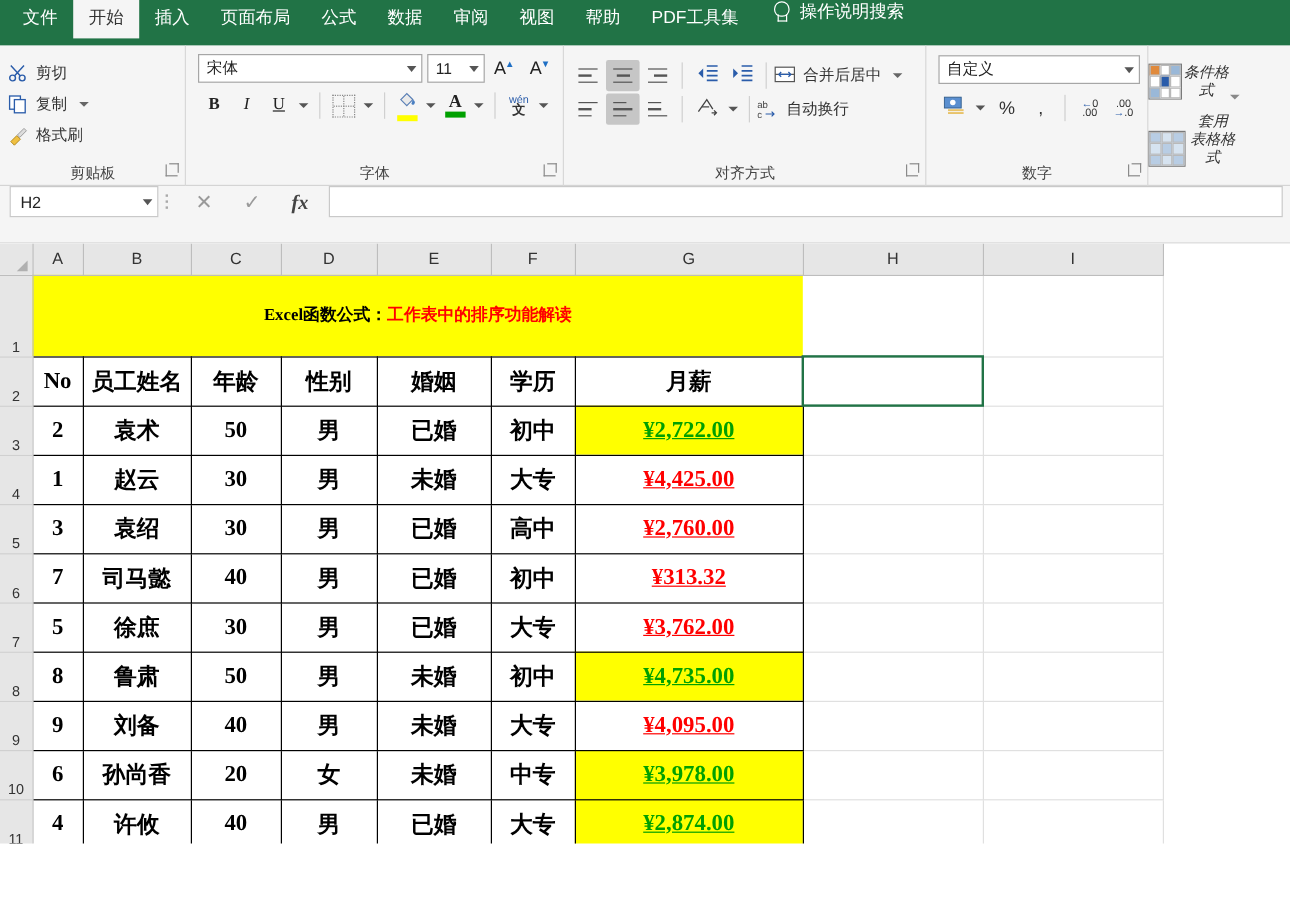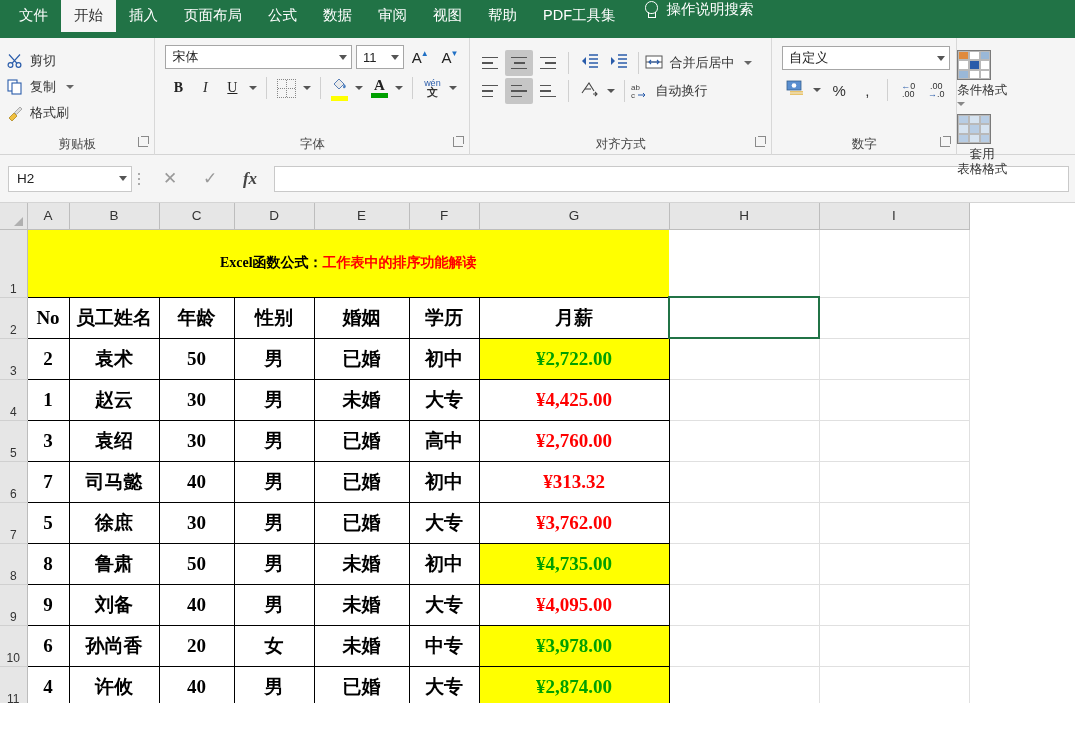"条件格式" .style-btn { align-items: flex-start -> flex-end; flex-direction: column -> row; font-style: none -> italic }
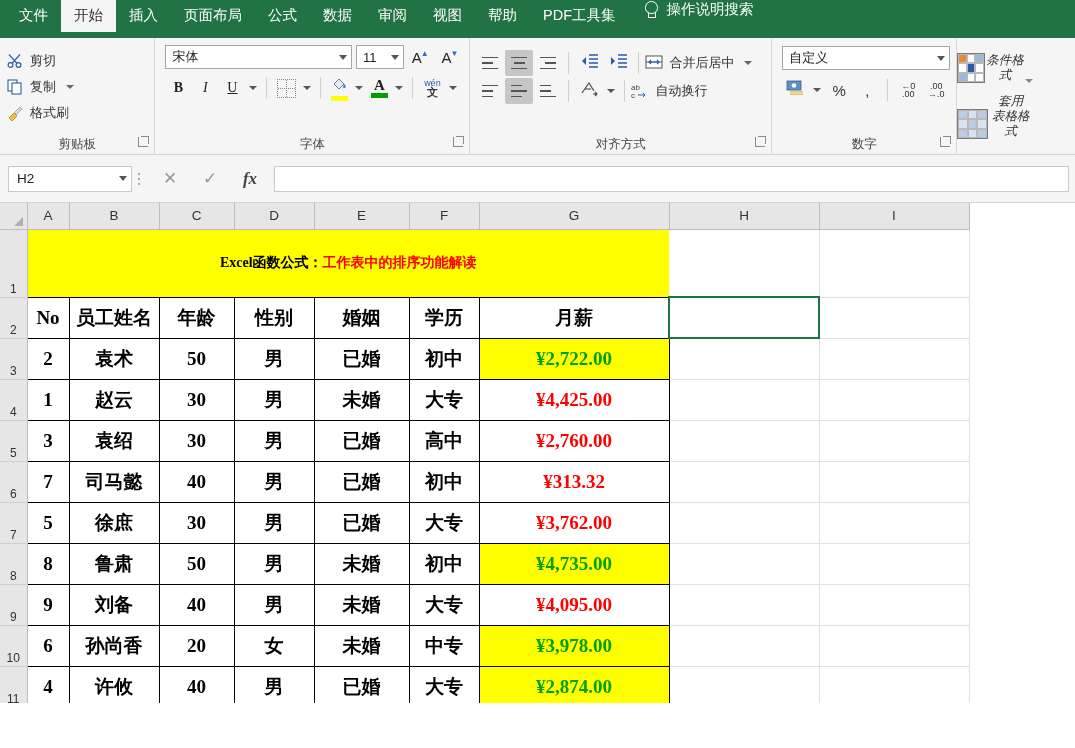"H2" #formula-bar { align-items: center -> flex-start }
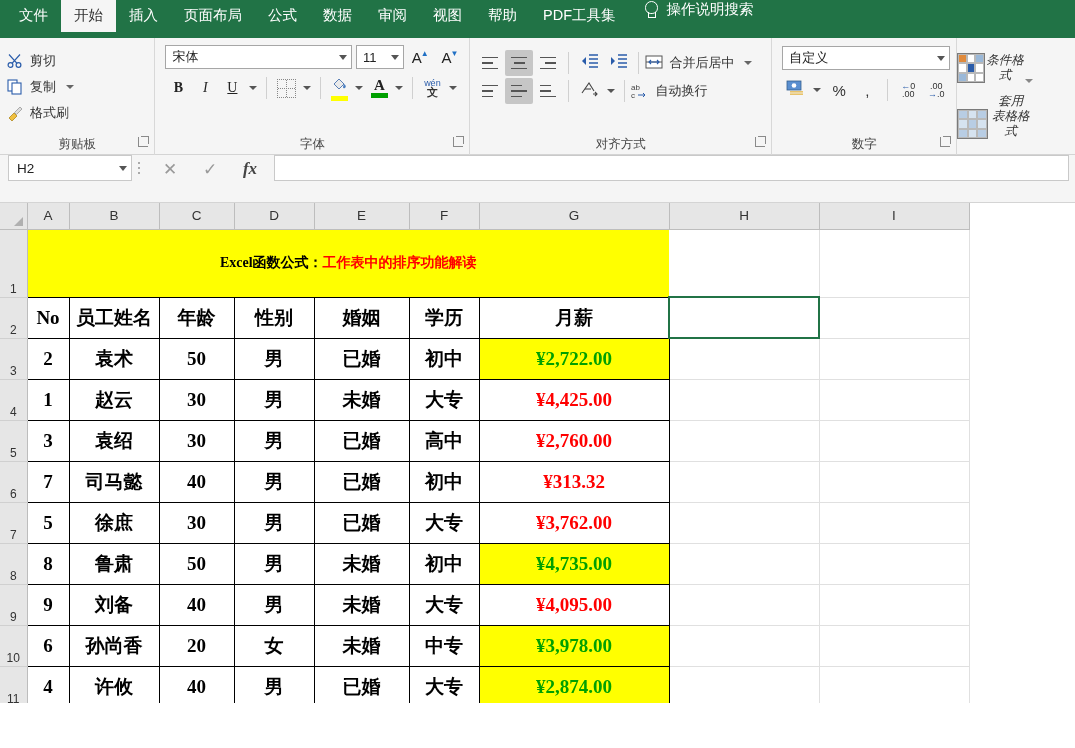"¥2,722.00" td.money { text-decoration: none -> underline }
